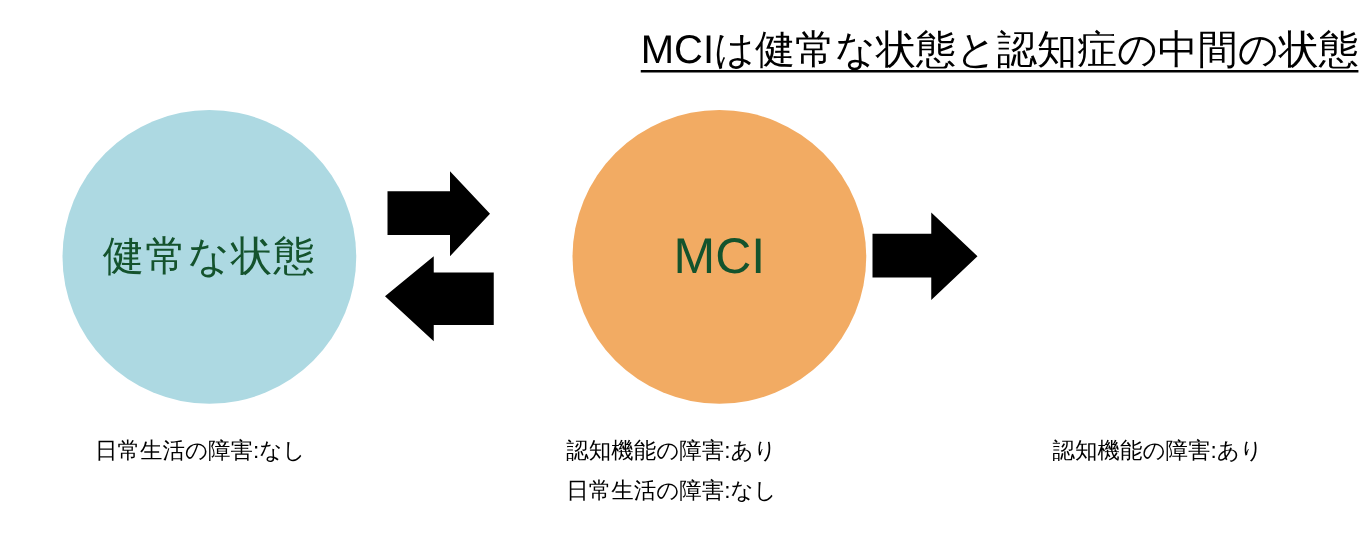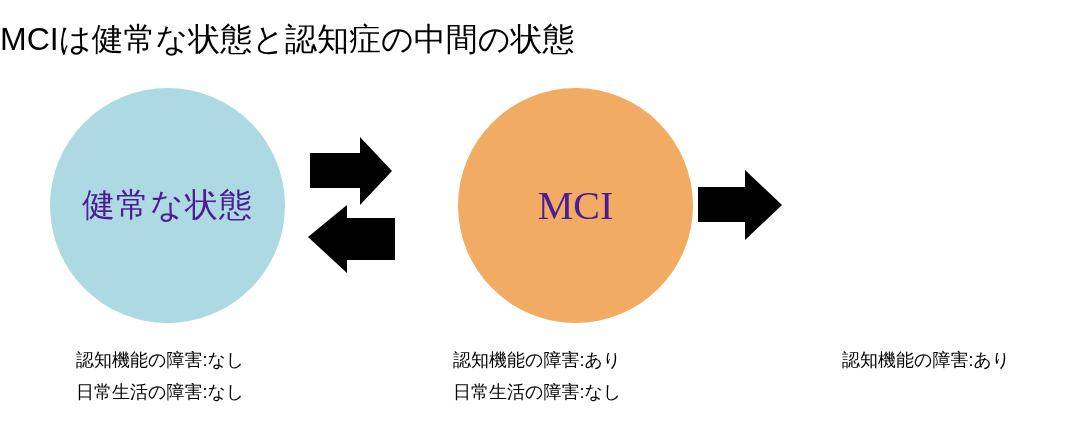"MCIは健常な状態と認知症の中間の状態" .title { text-align: left -> right; text-decoration: none -> underline }
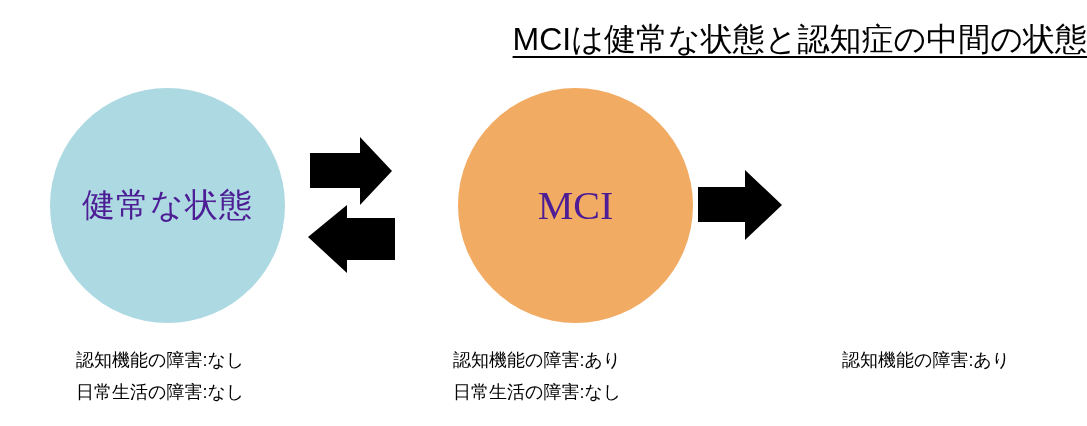"健常な状態" .circle-label { color: #4c1d95 -> #14532d; font-family: Liberation Serif, serif -> none }
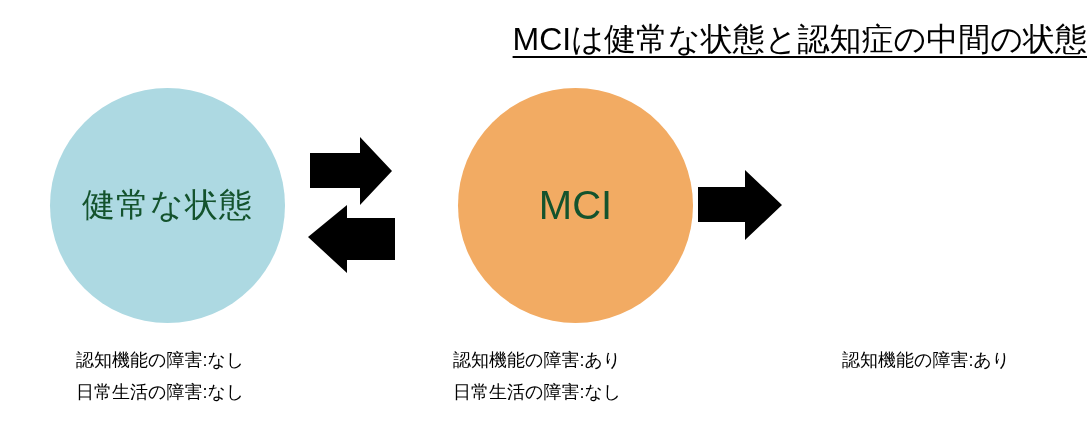"認知機能の障害:なし" div { html: <div>認知機能の障害:なし</div> -> none }
